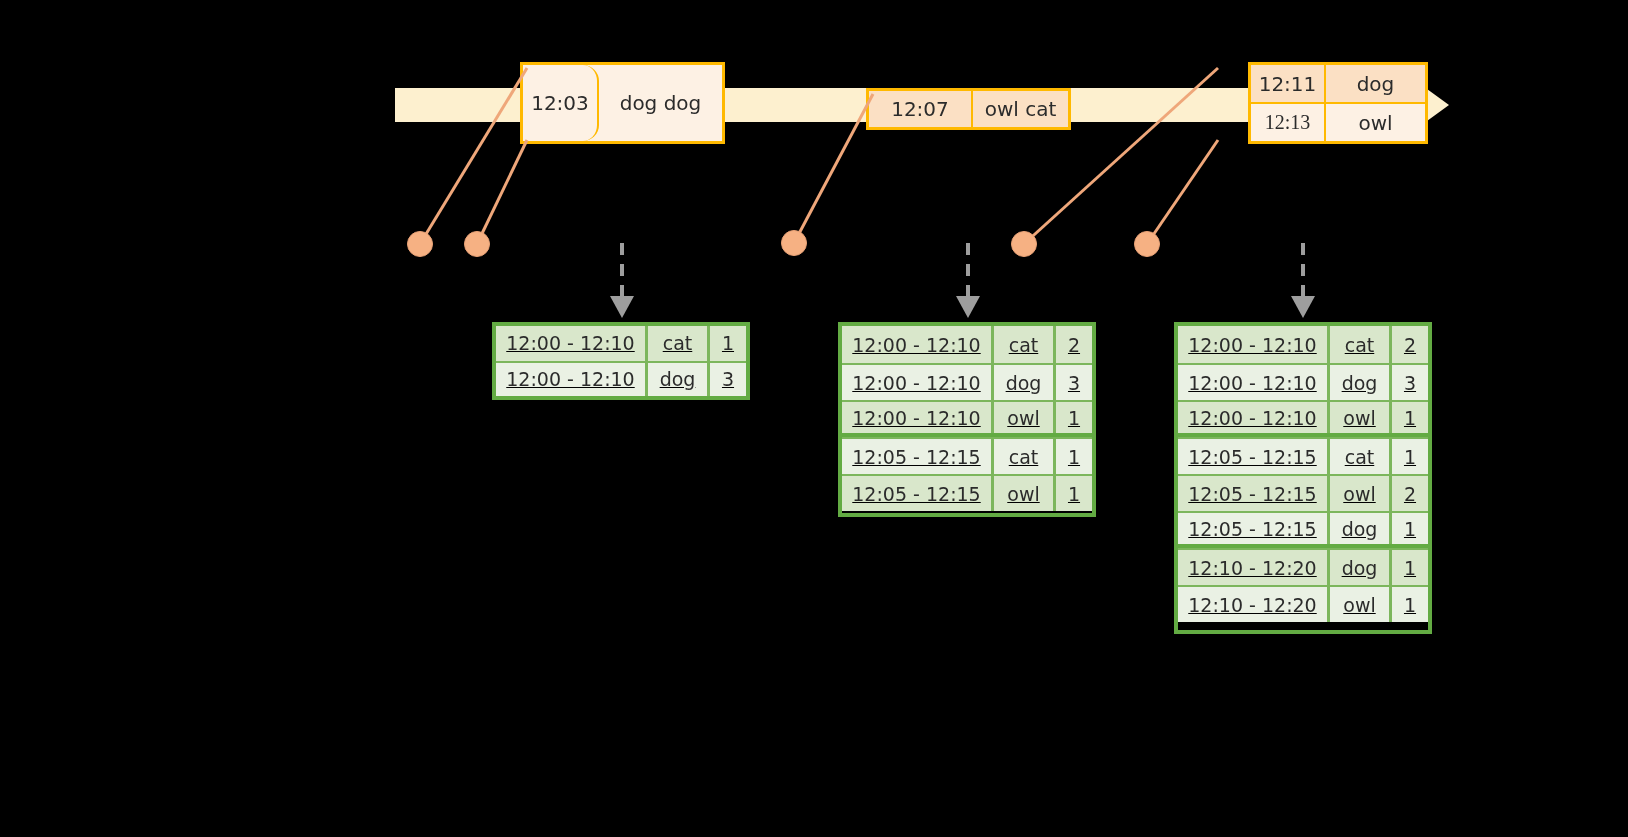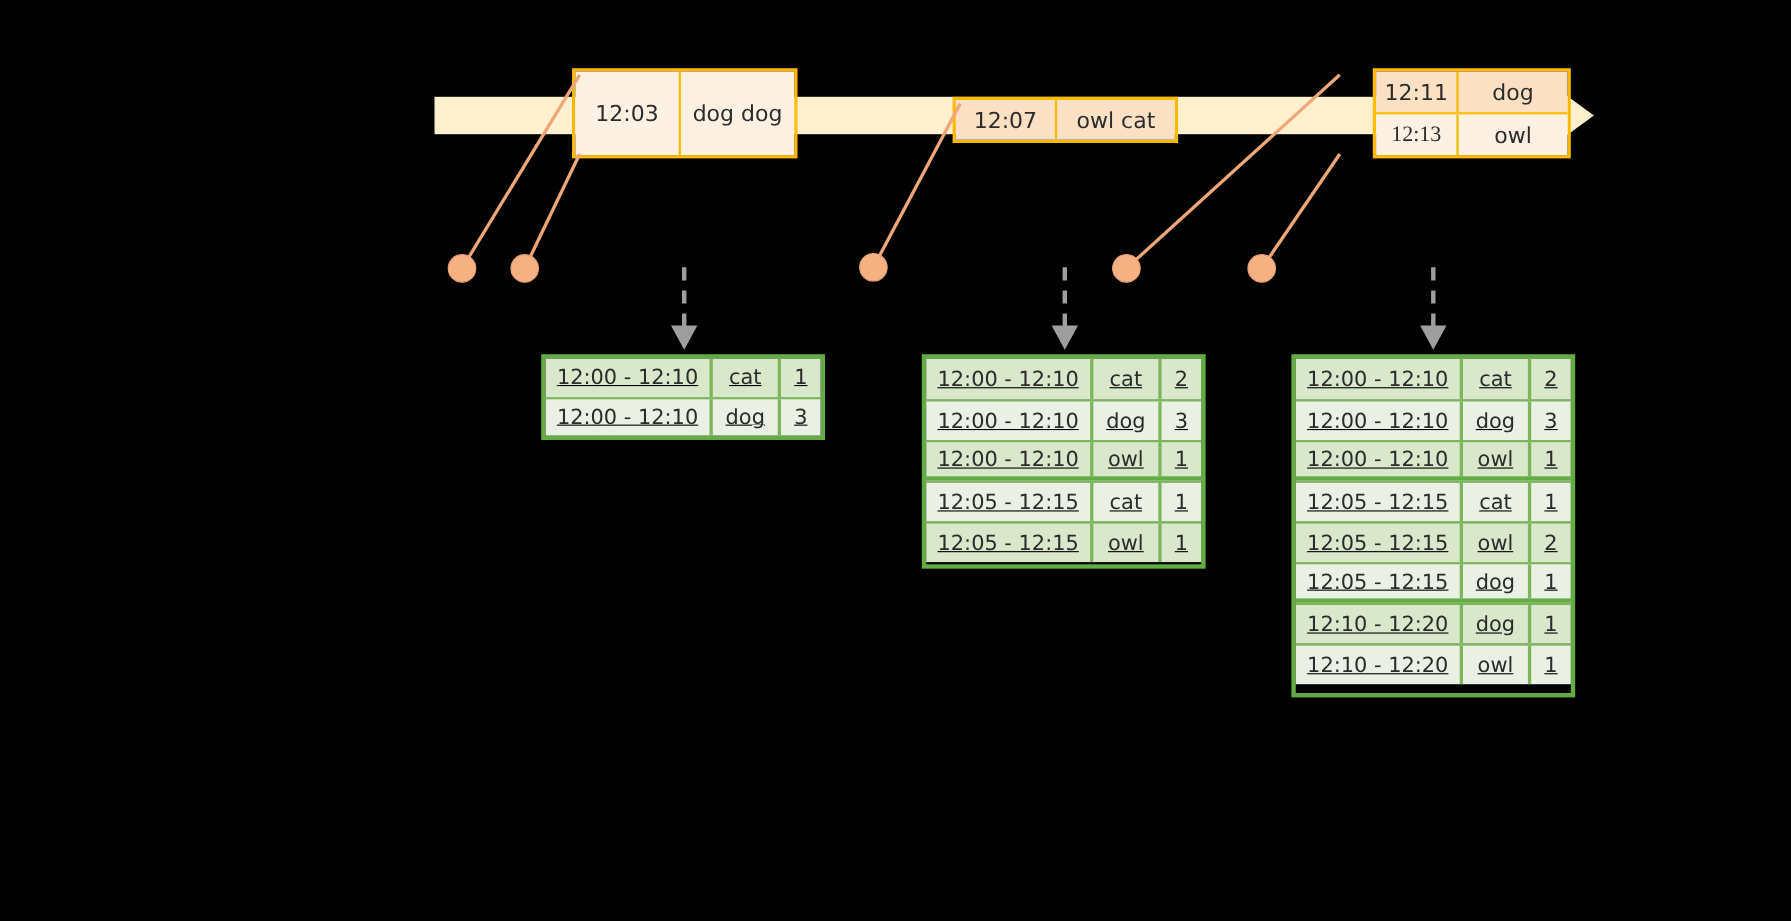"12:03" div.evt-time { border-radius: none -> 16px; width: 96px -> 76px }
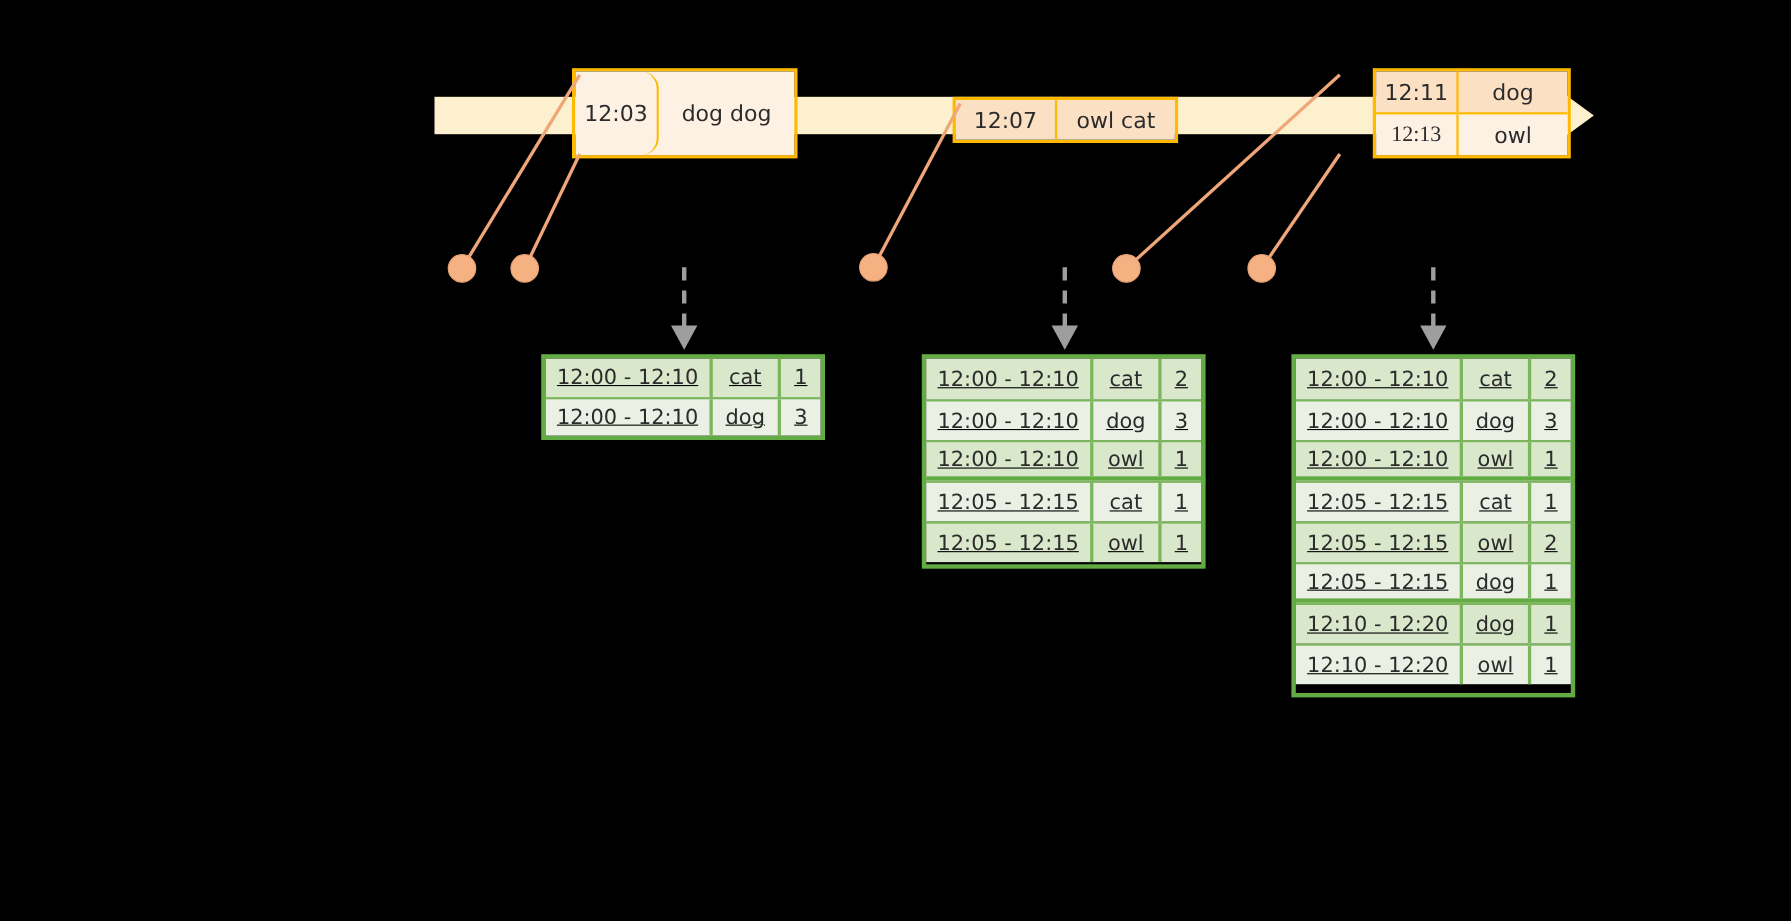"12:07" div.evt-time { width: 92px -> 104px }
